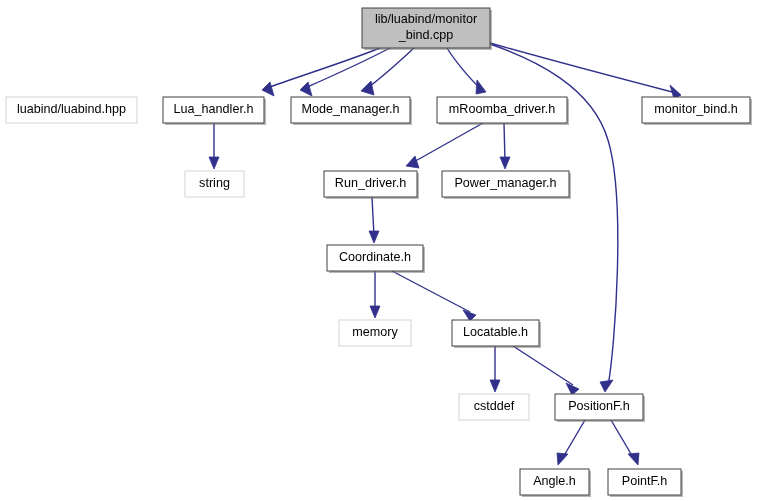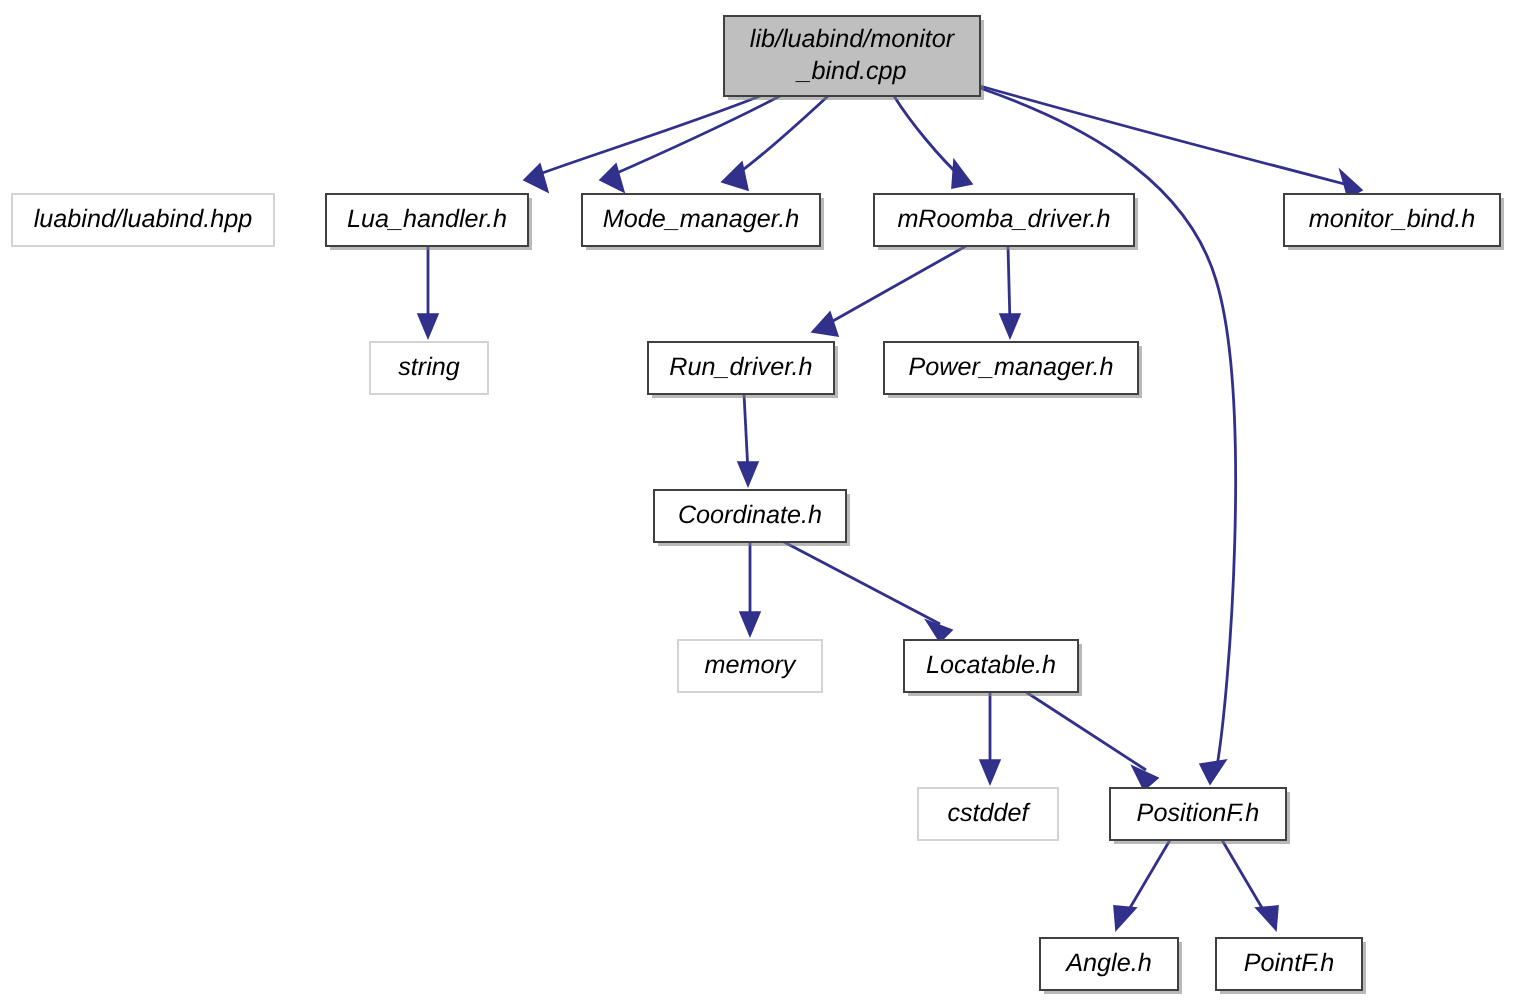"lib/luabind/monitor" #graph-root { font-style: italic -> none }
